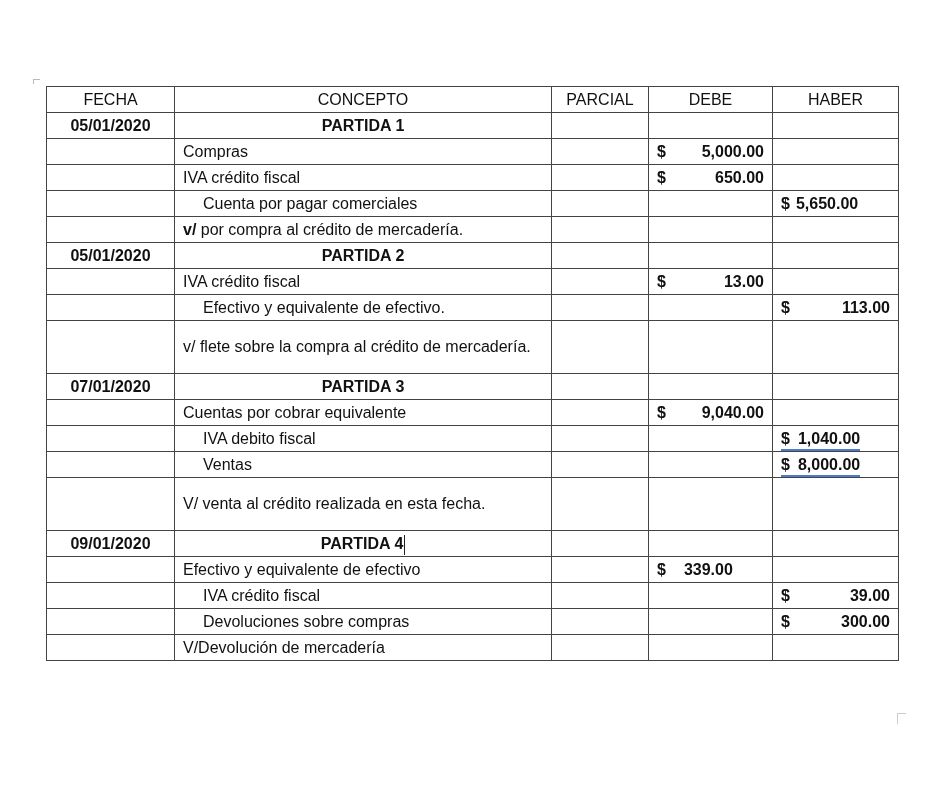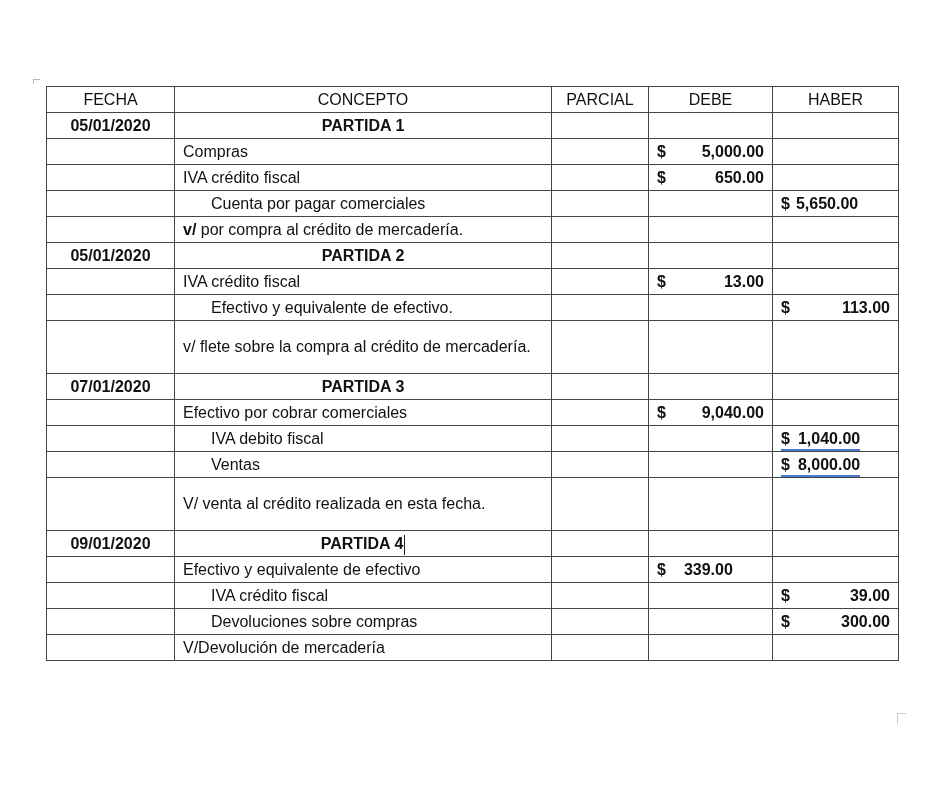"Cuenta por pagar comerciales" td.concept.indent { padding-left: 36px -> 28px }
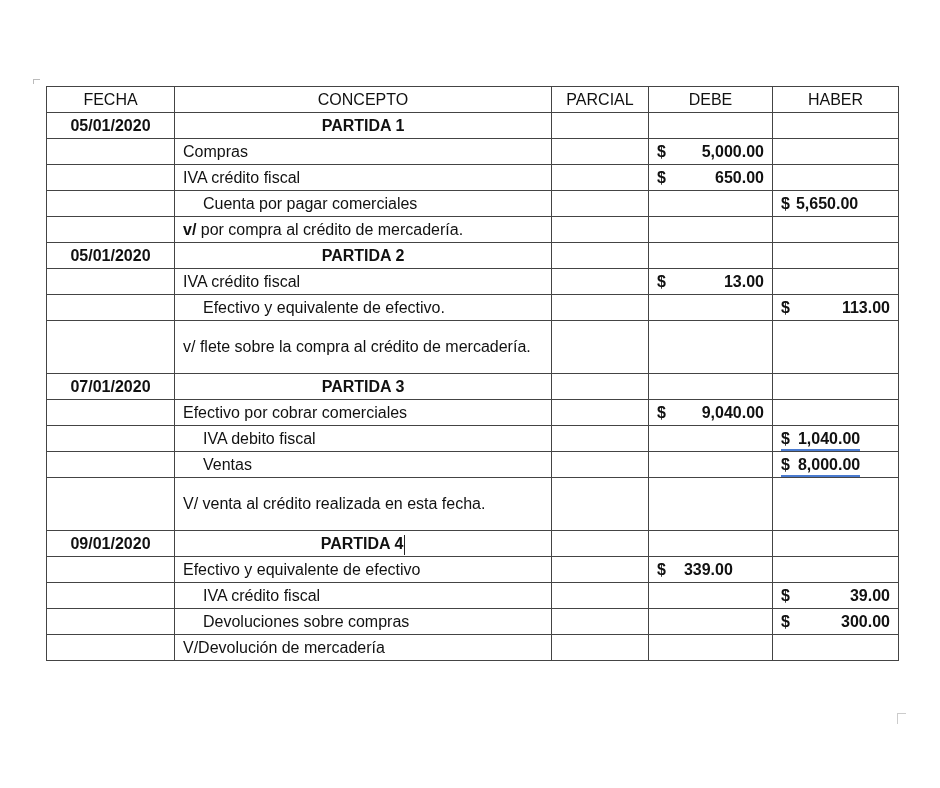"Efectivo por cobrar comerciales" td.concept { text: Efectivo por cobrar comerciales -> Cuentas por cobrar equivalente }
